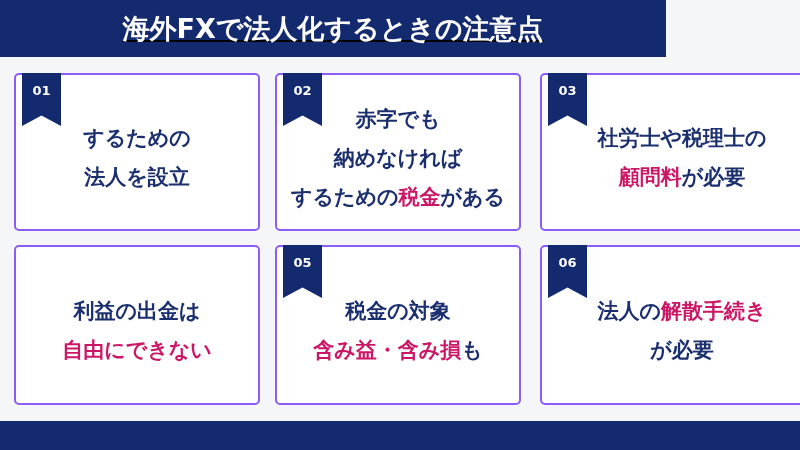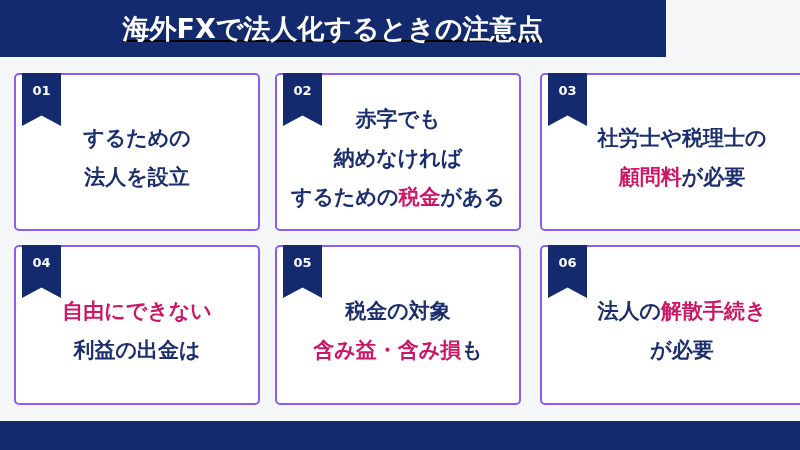"04" div.badge { html: <div>04</div> -> none }
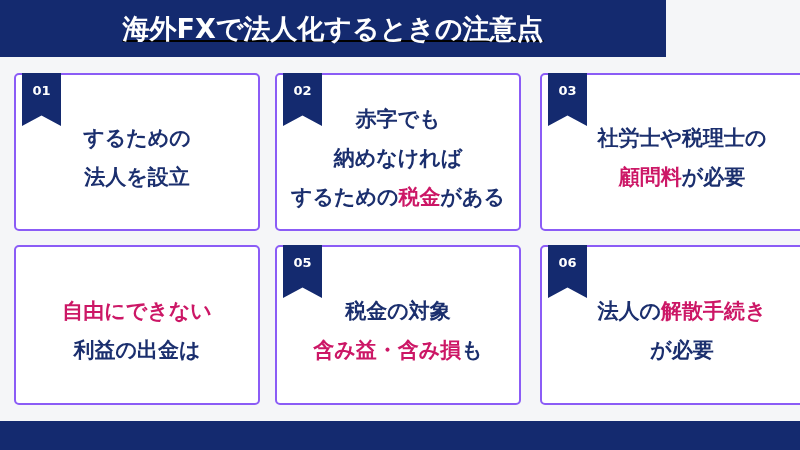"自由にできない" div { order: before "利益の出金は" -> after "利益の出金は" }
